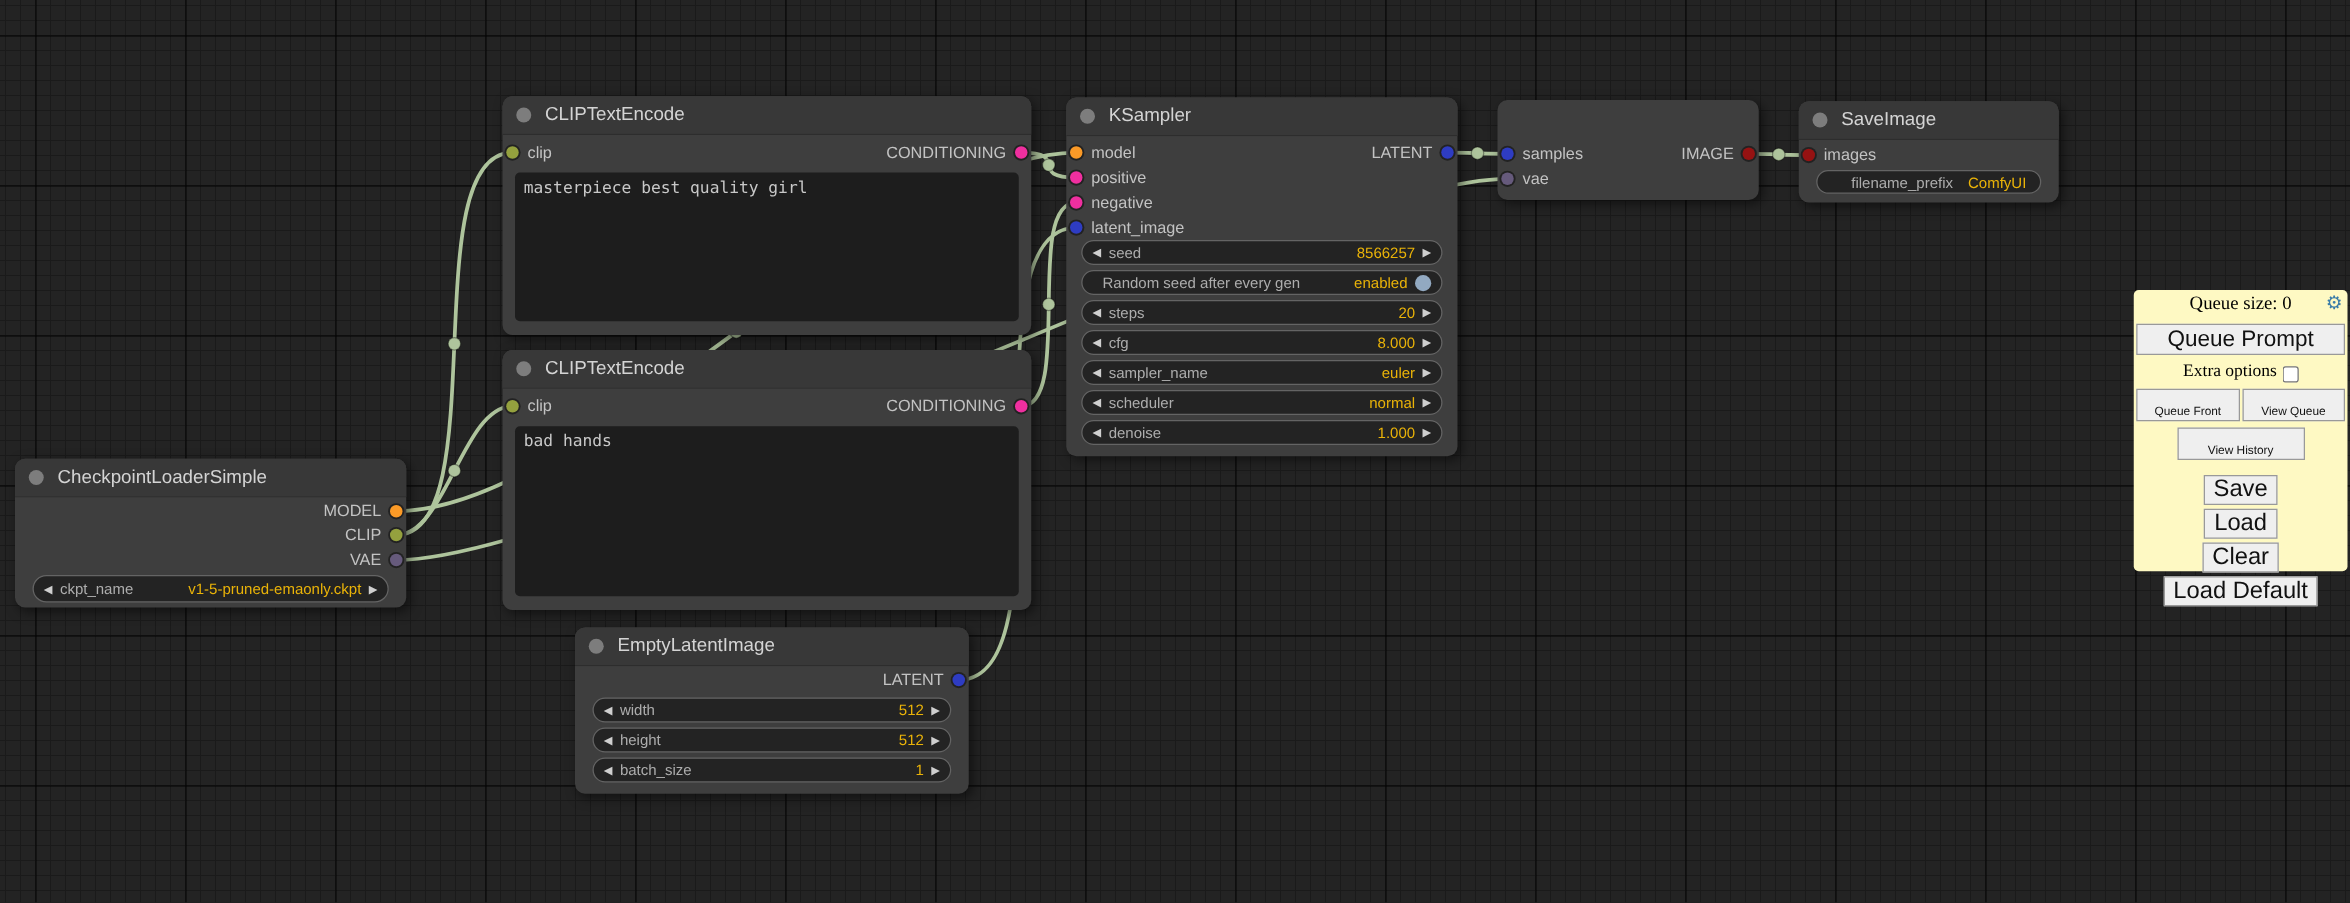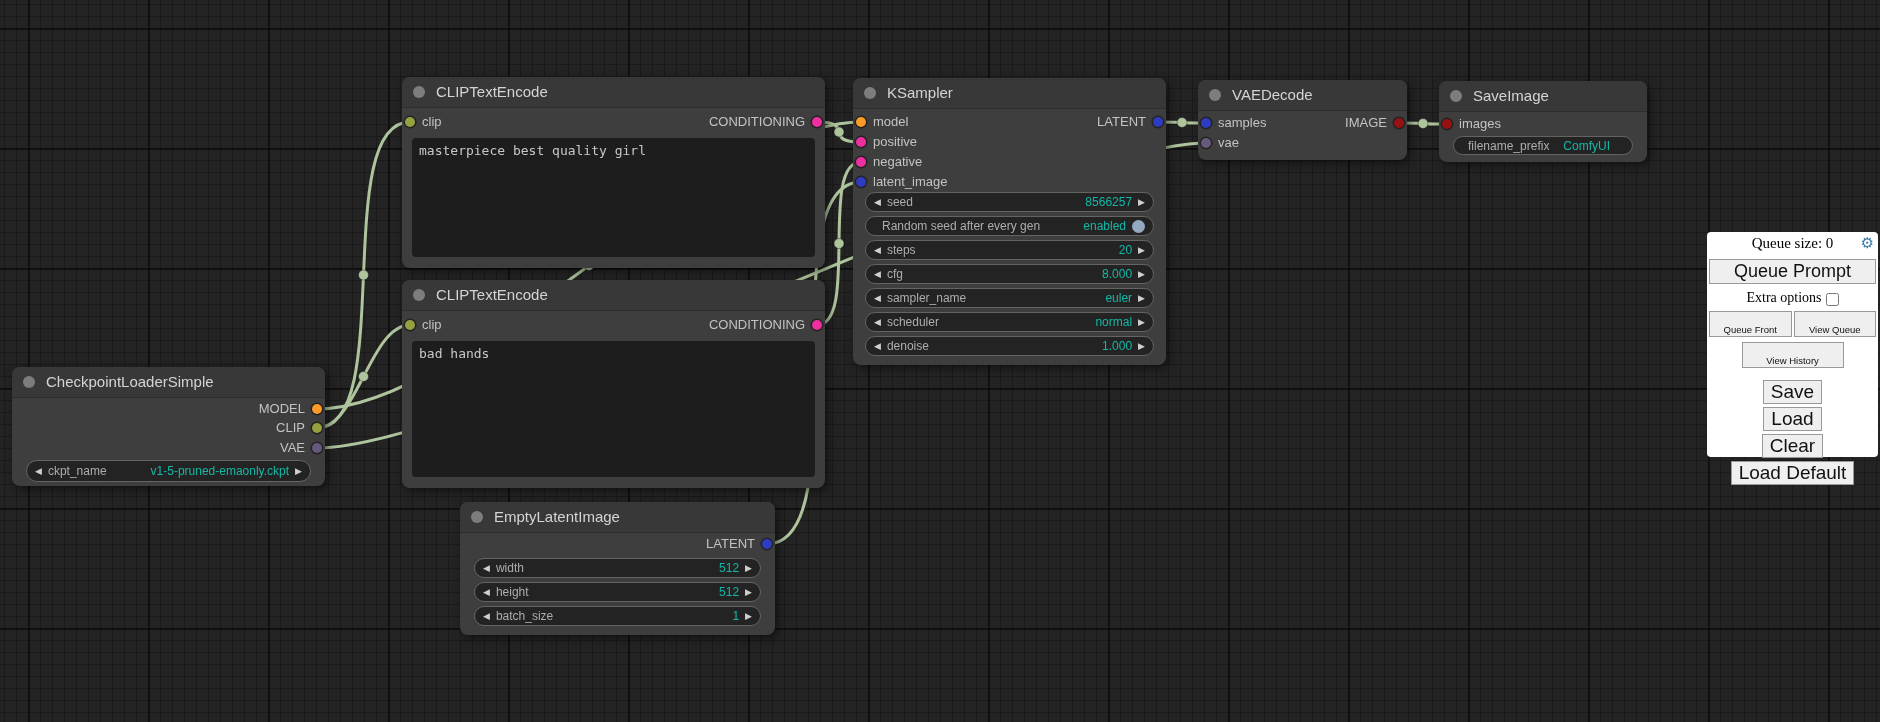"VAEDecode" div.ntitle { html: <div> <span></span> <span>VAEDecode</span> </div> -> none }
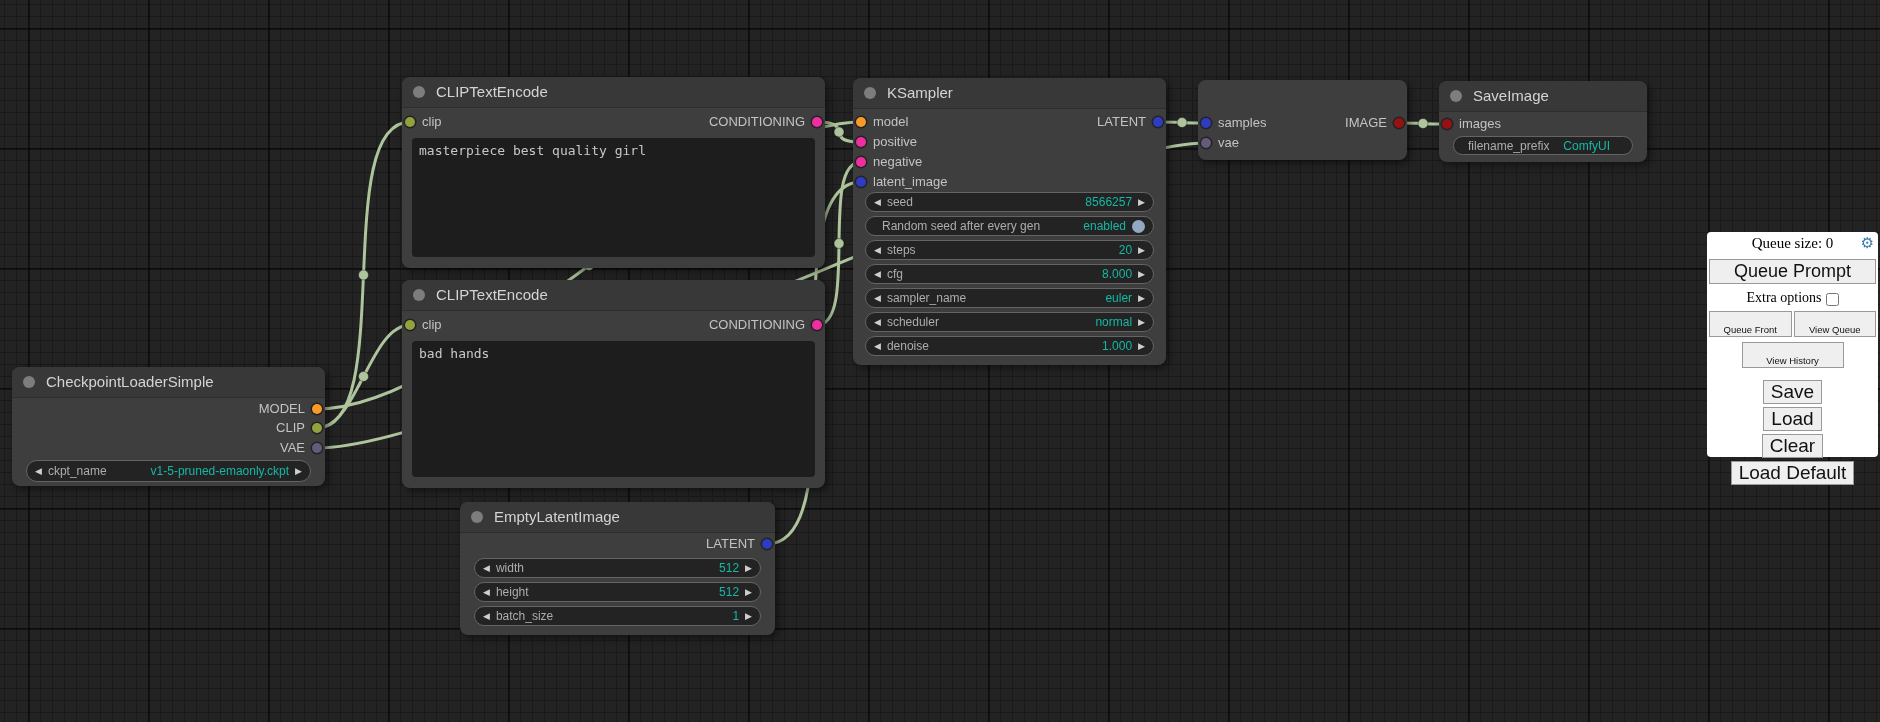"filename_prefix" span.plbl { margin-left: 6px -> 19px }
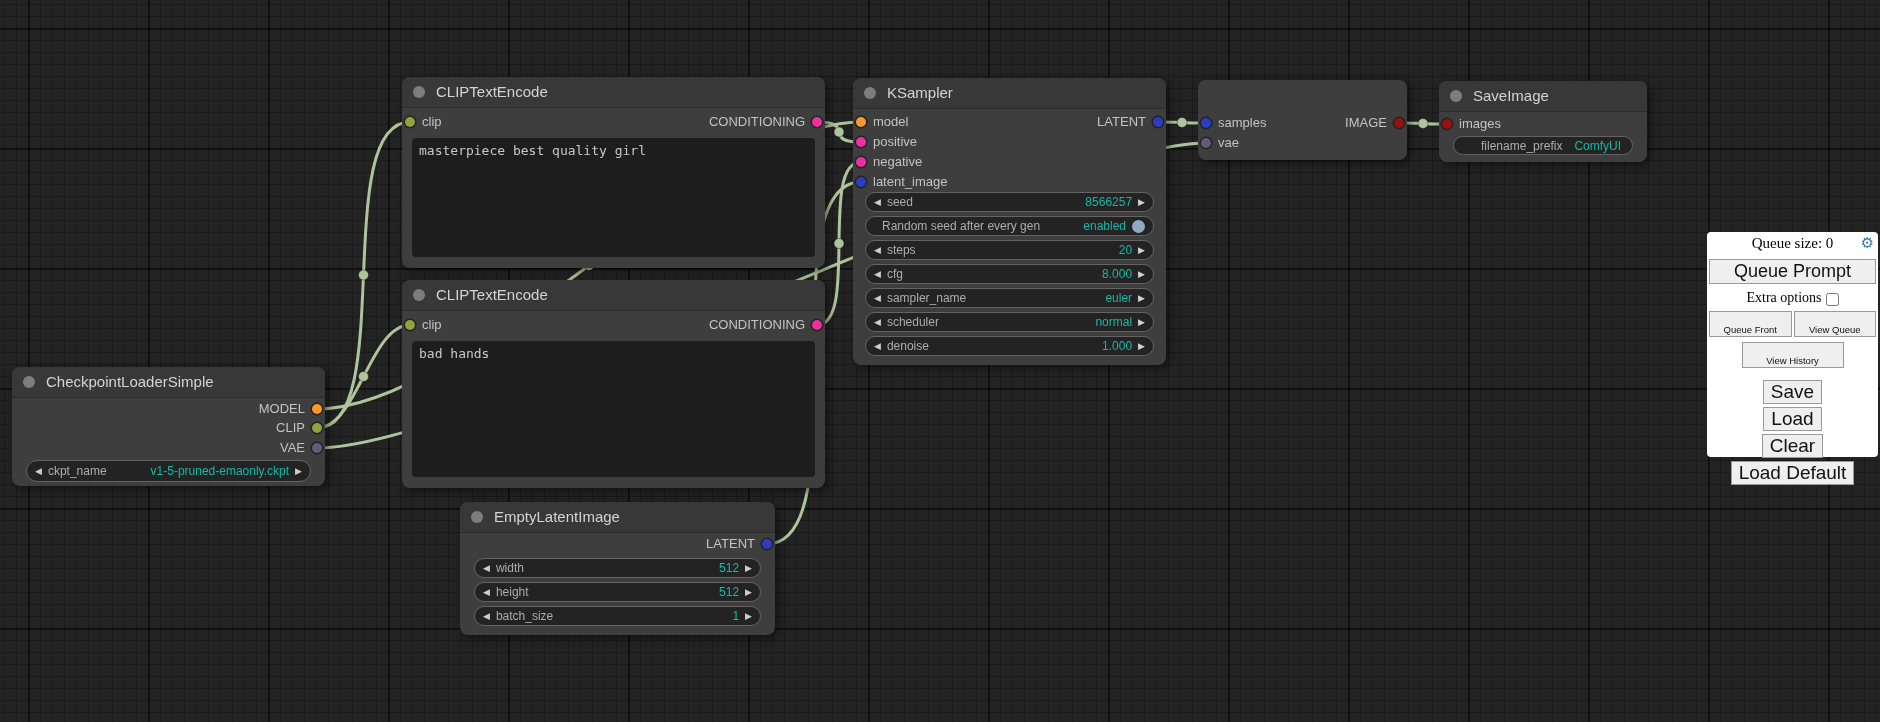"ComfyUI" .pill .pval { color: #14b8a6 -> #eab308 }
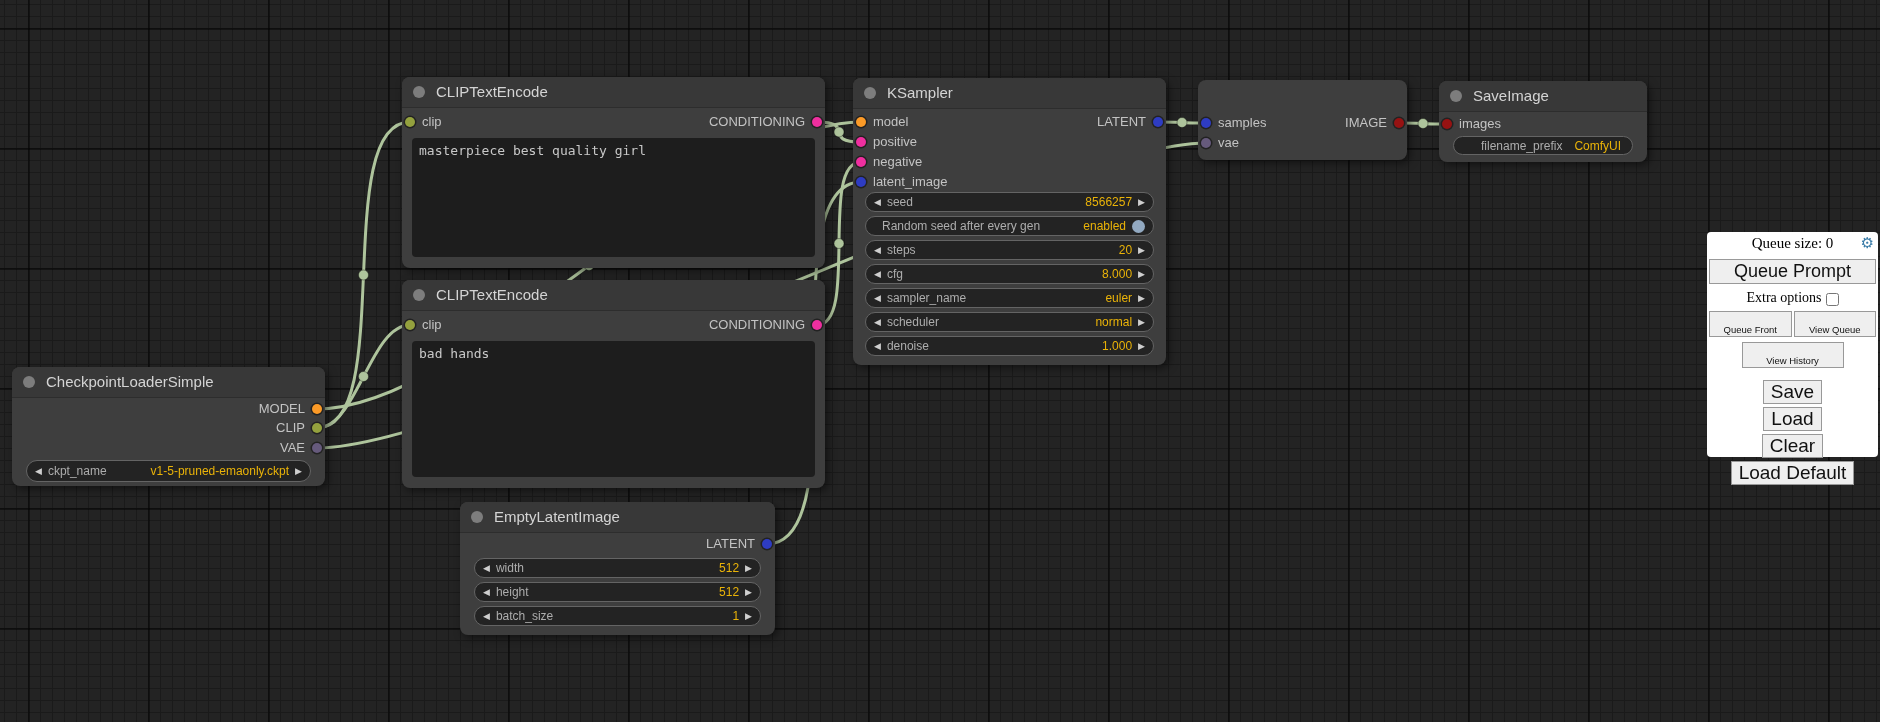"Queue size: 0" #menu { background: #ffffff -> #fef9c3 }
